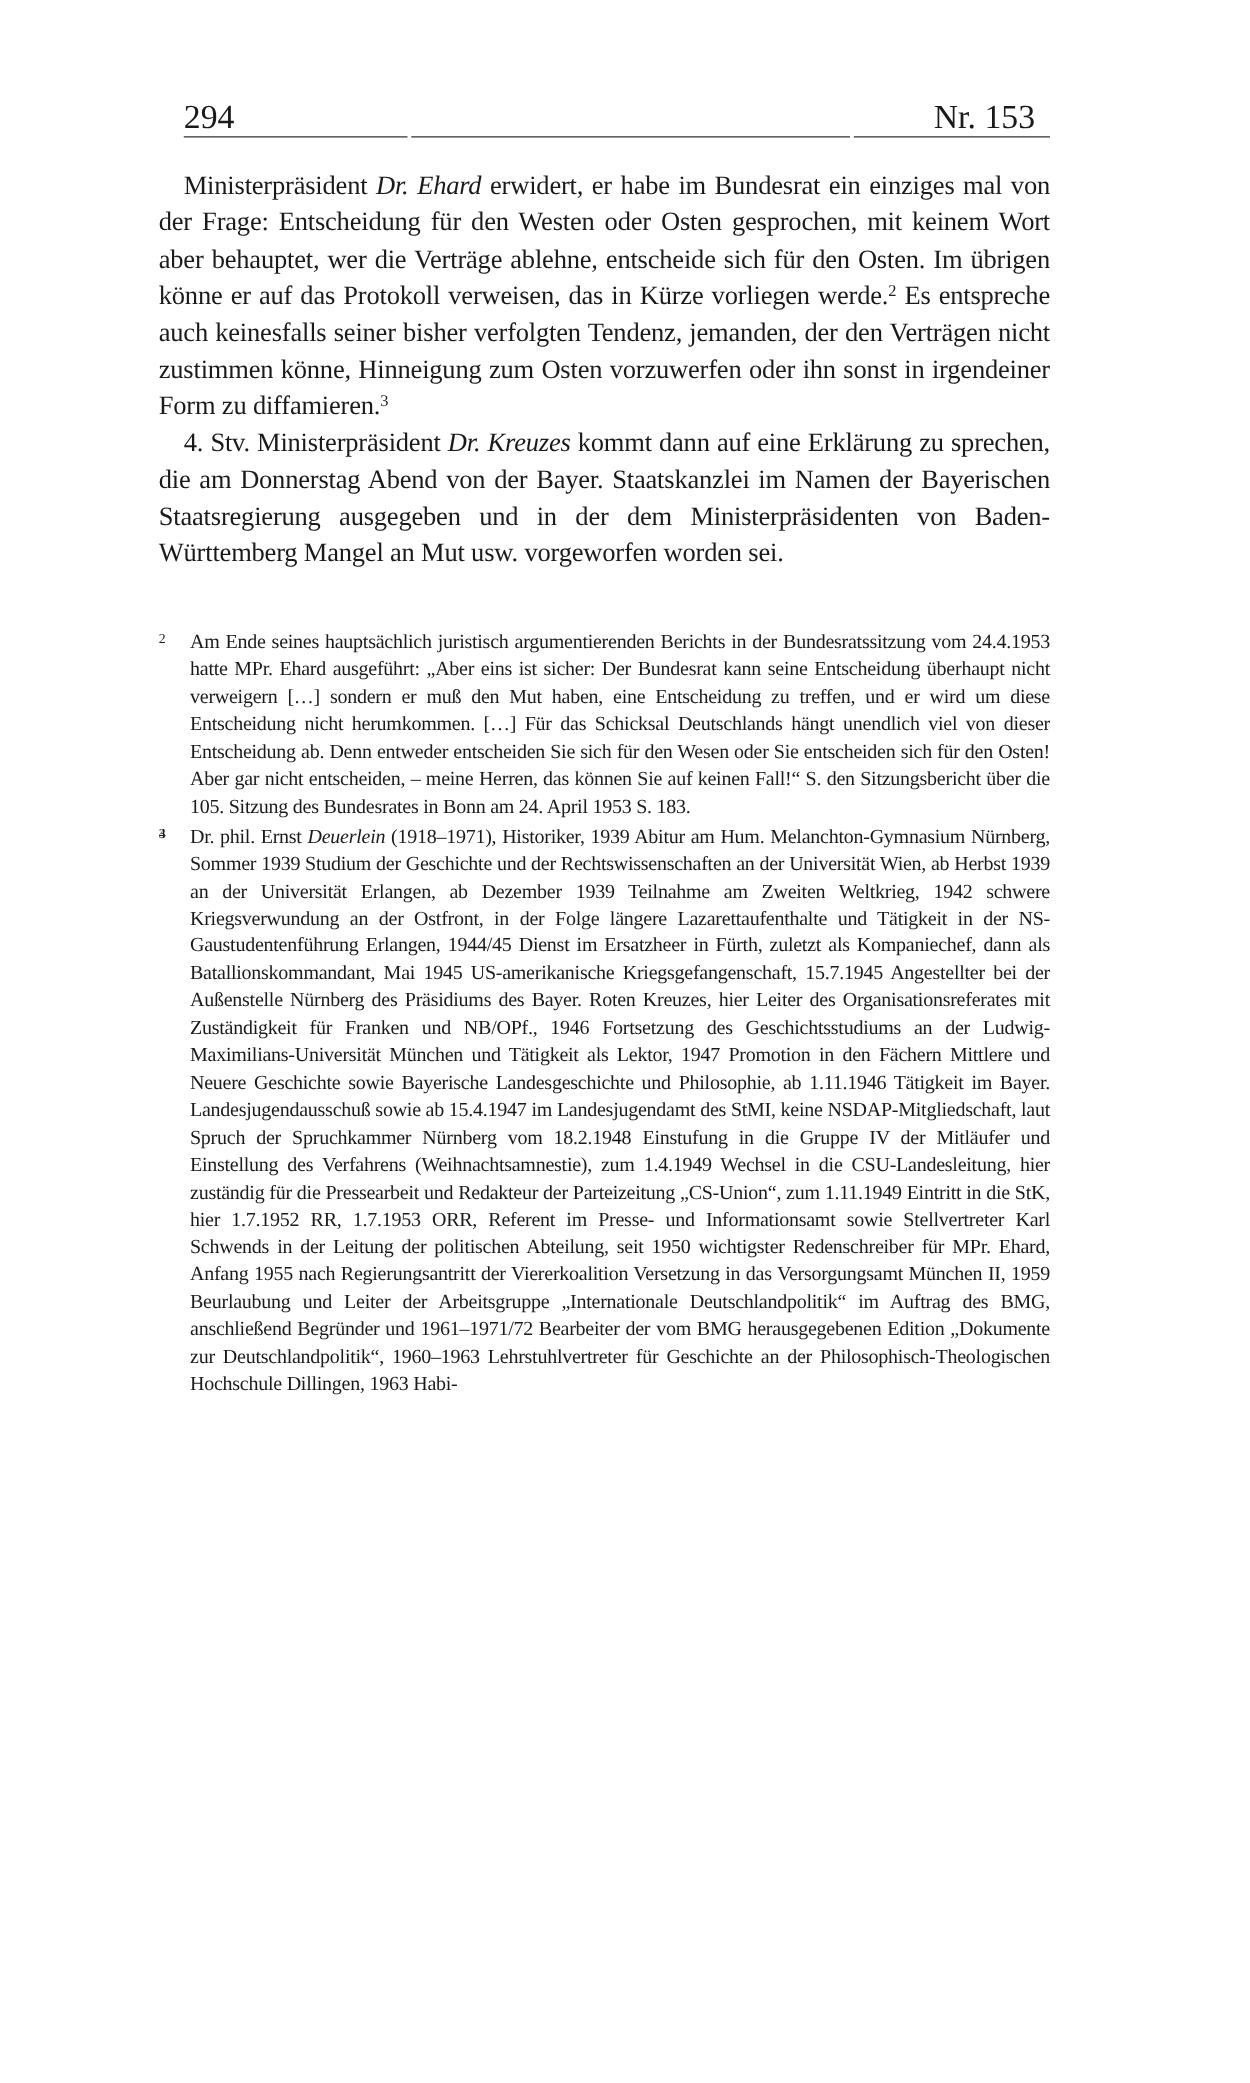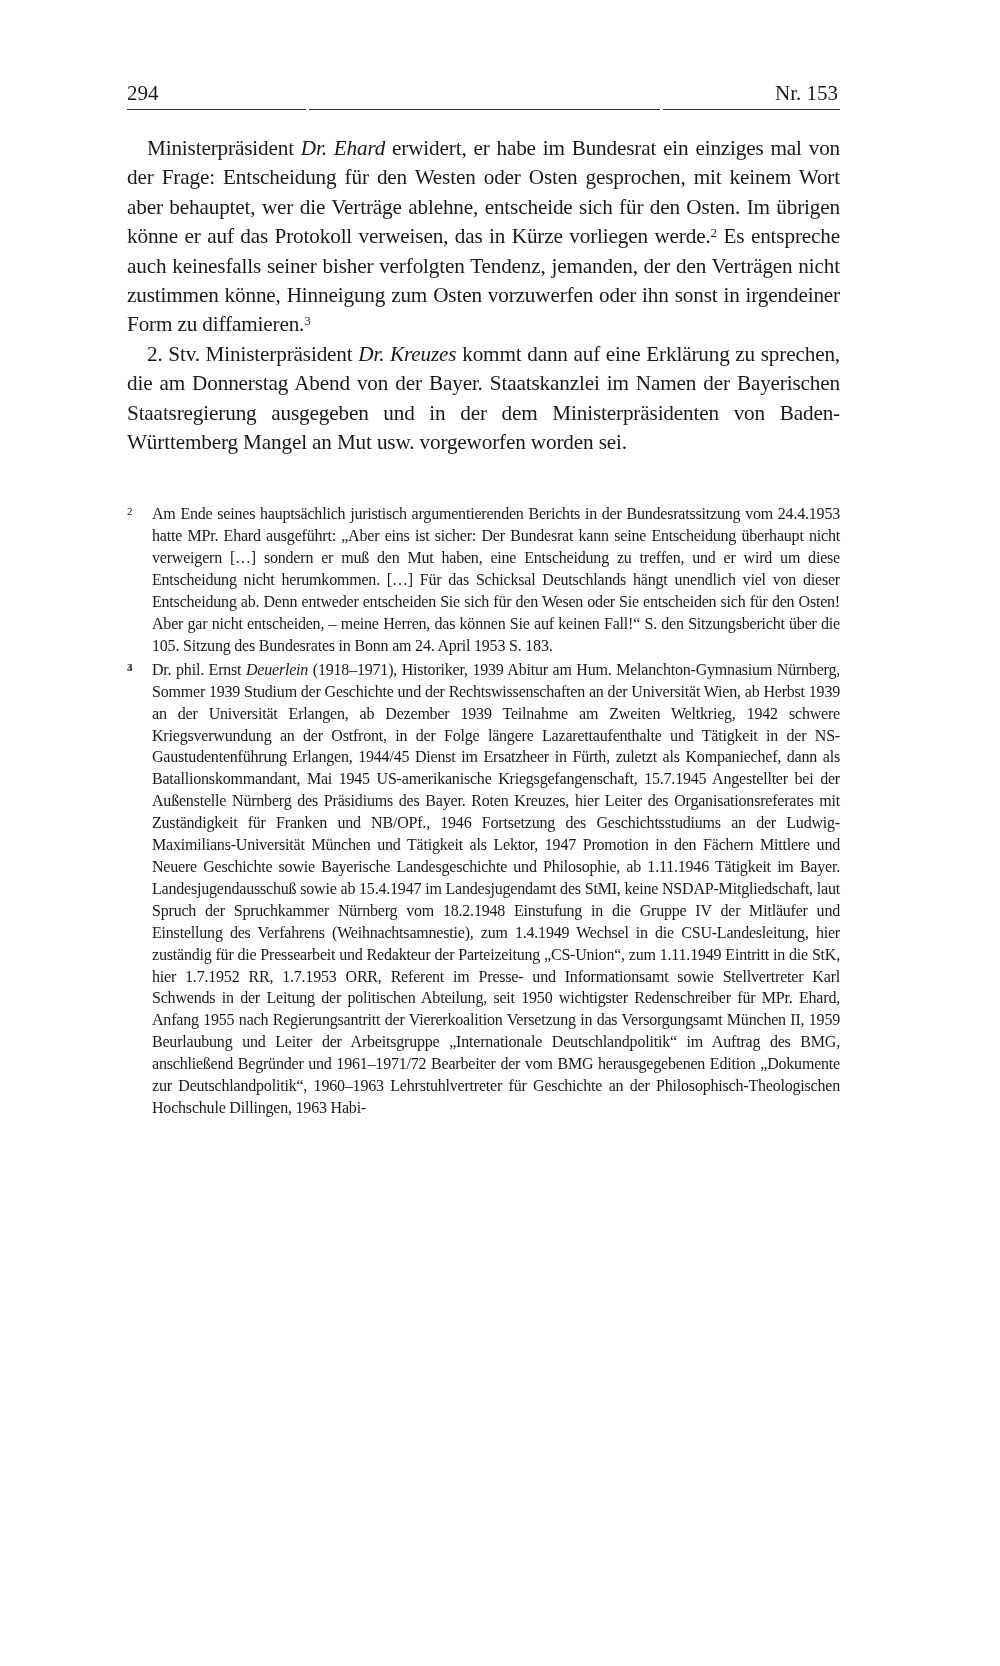"294" .header { font-size: 21px -> 27px; margin-left: none -> 20px }
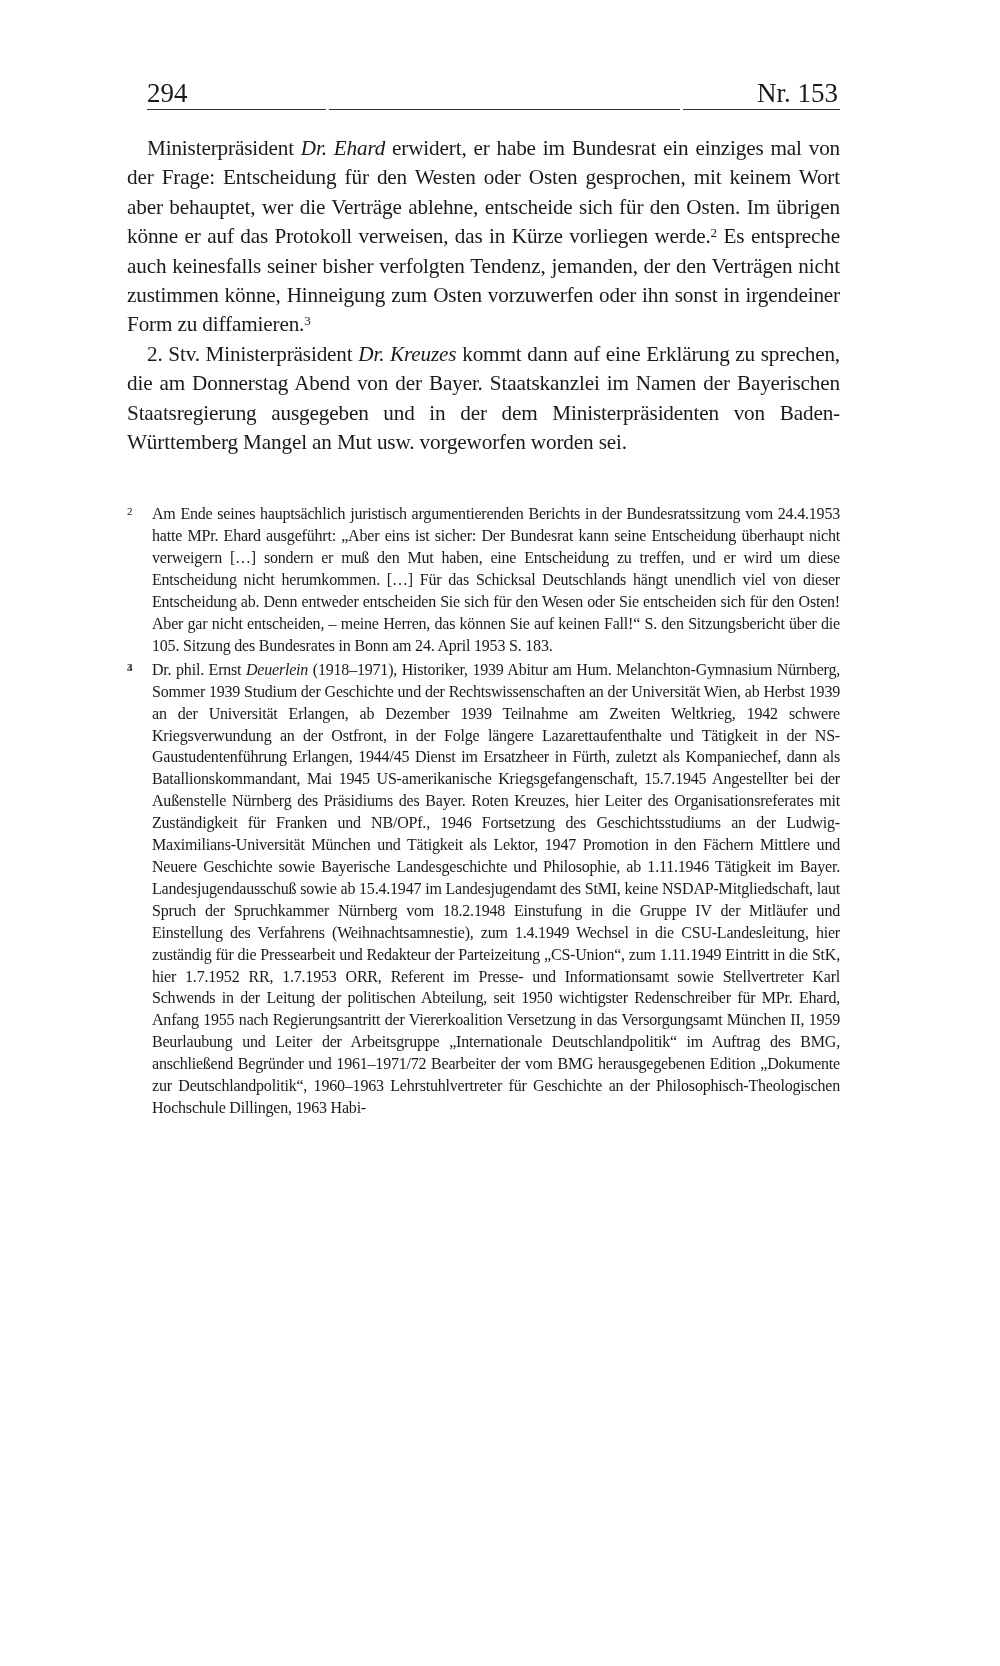"Nr. 153" .header .right { right: 2px -> 12px }
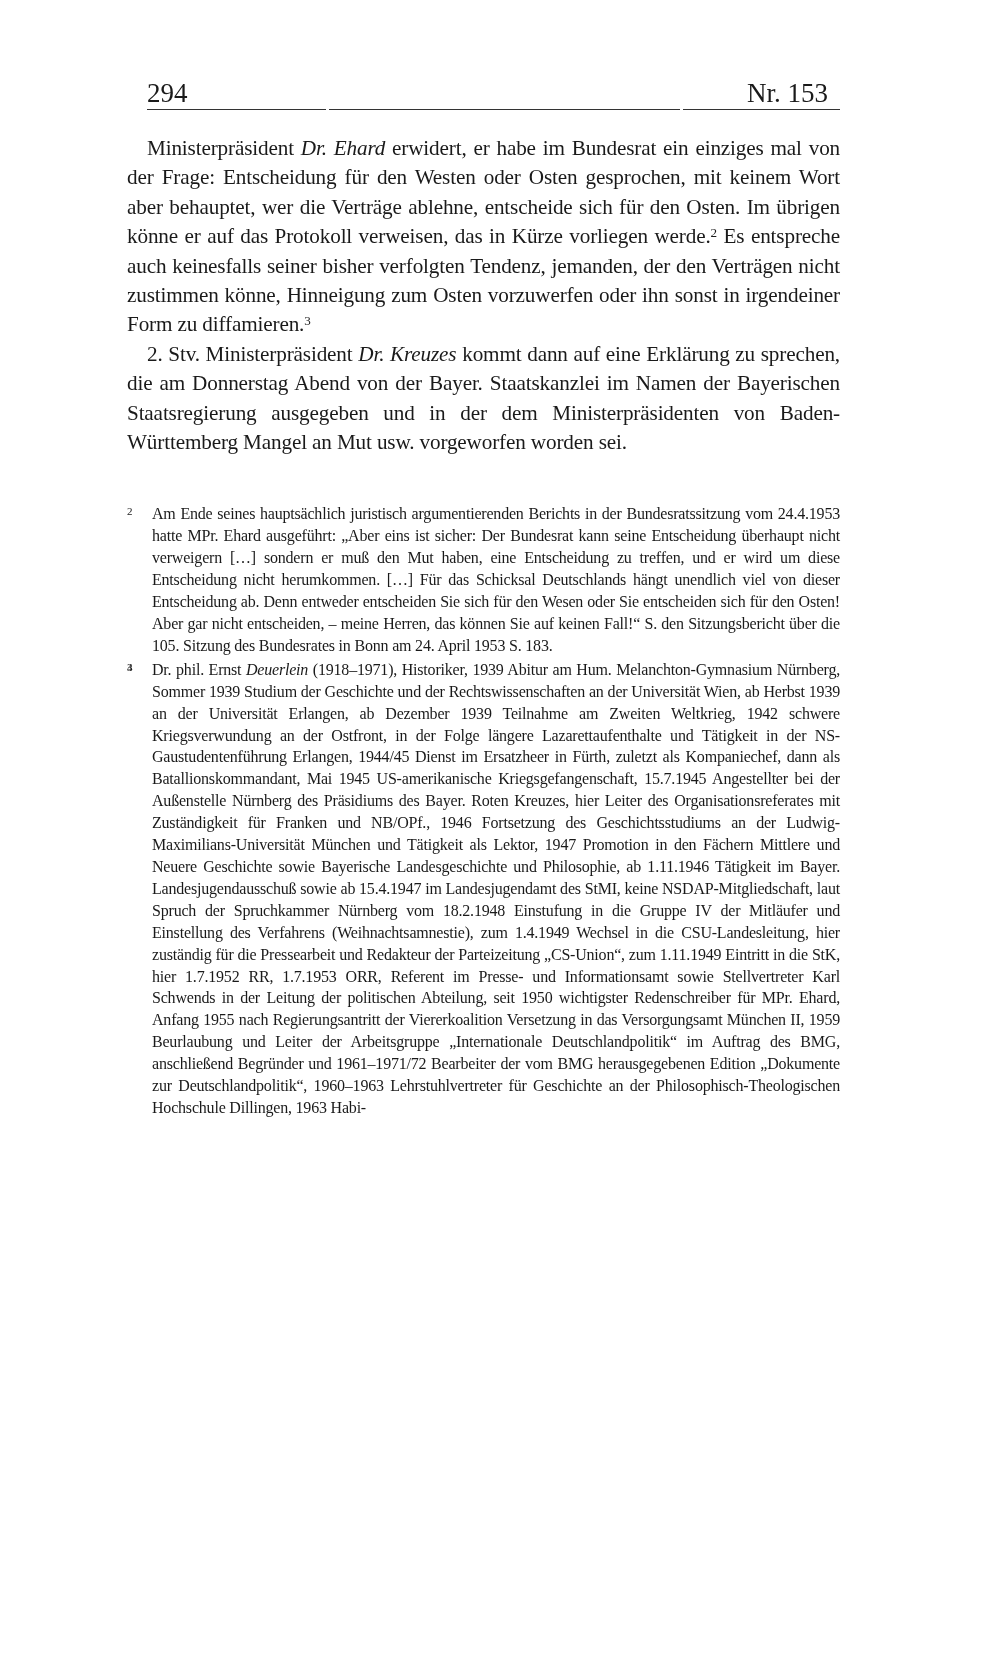"2. Stv. Ministerpräsident" span { text: 2 -> 4 }
